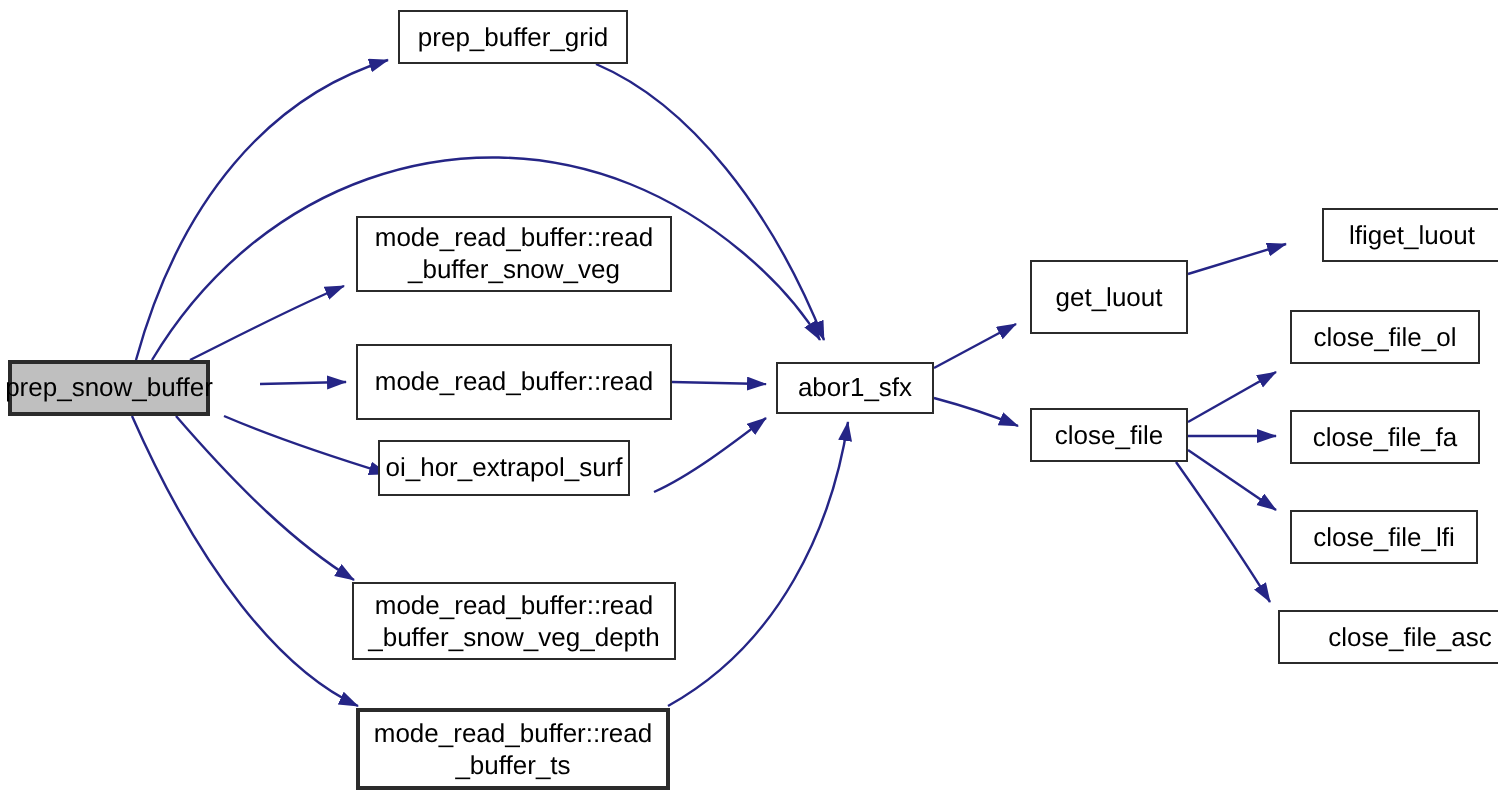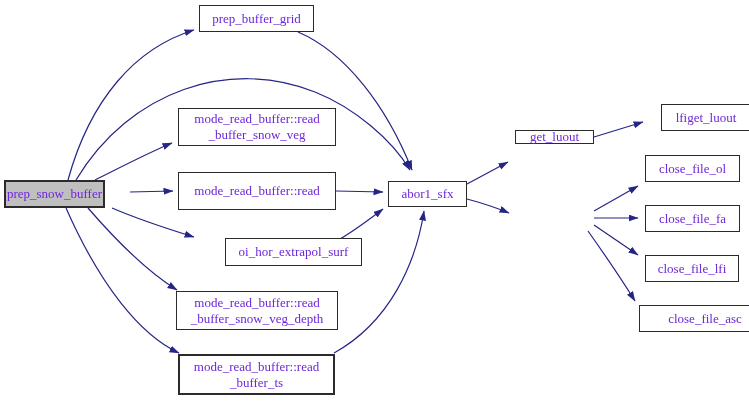"prep_buffer_grid" .node { color: #6d28d9 -> #000000; font-family: Liberation Serif, serif -> none }
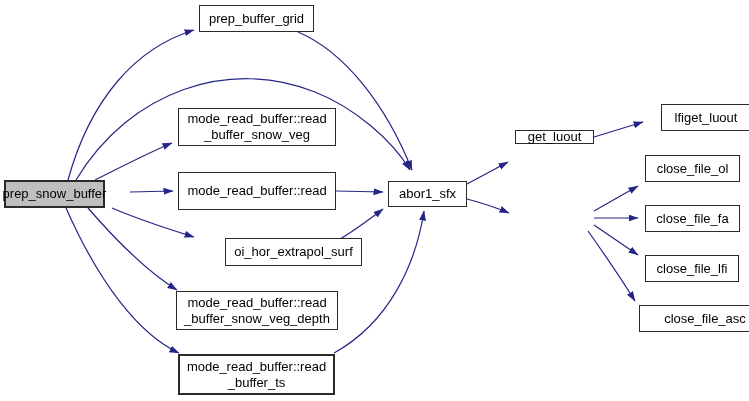"get_luout" div.node { height: 14px -> 37px }
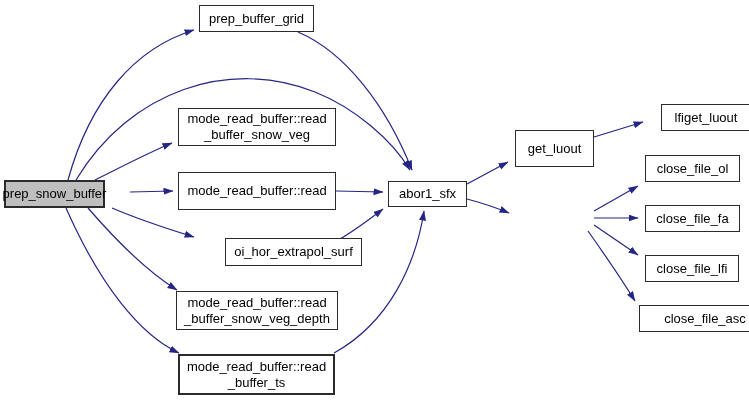"close_file" div.node { html: none -> <div> <span>close_file</span> </div> }
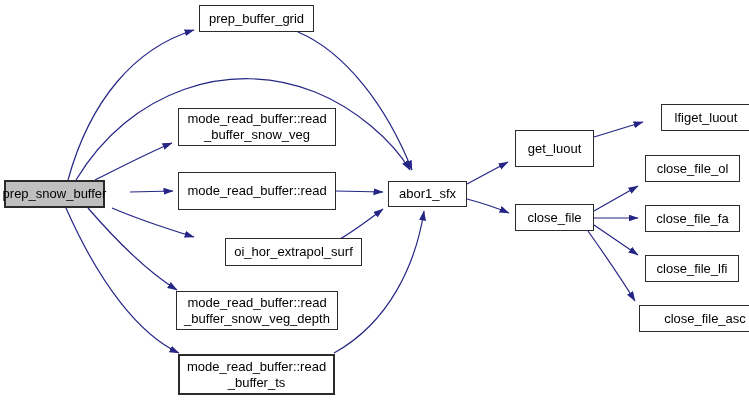"oi_hor_extrapol_surf" div.node { margin-left: 36px -> none; top: 238px -> 220px; width: 137px -> 126px }
